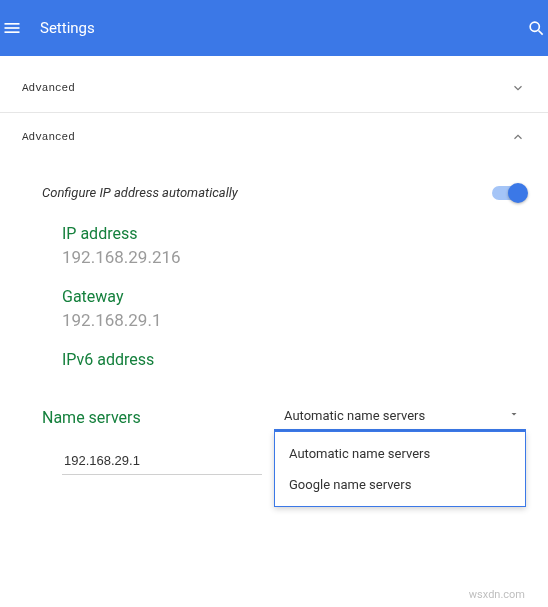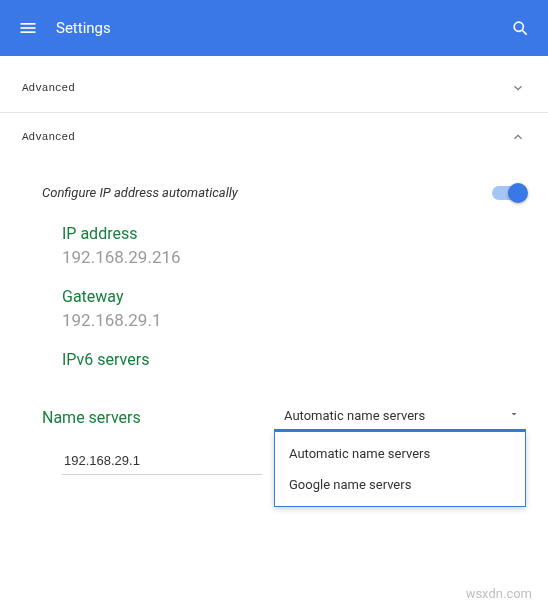"Settings" .app-bar { padding: 0 16px -> 0 0 }
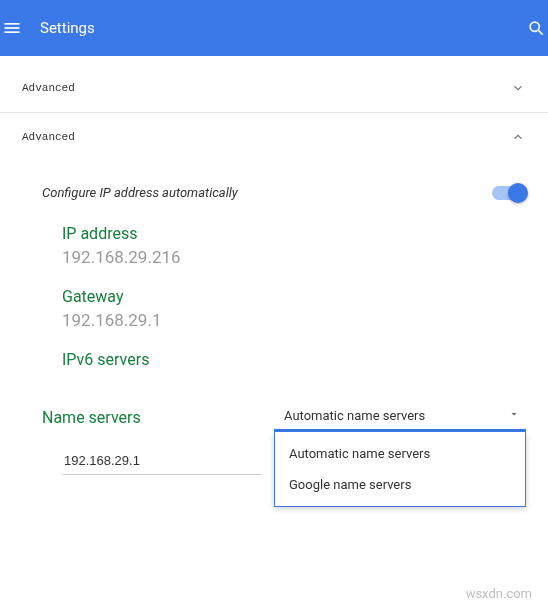"IPv6 servers" div.field-label { text: servers -> address }
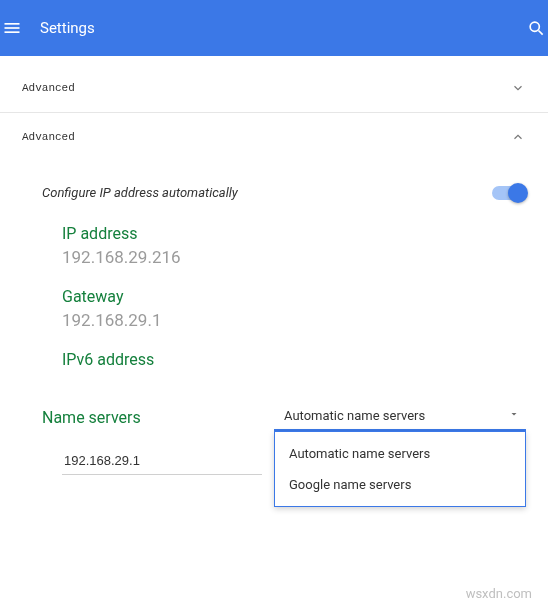"wsxdn.com" .watermark { font-size: 13px -> 11px; right: 16px -> 23px }
